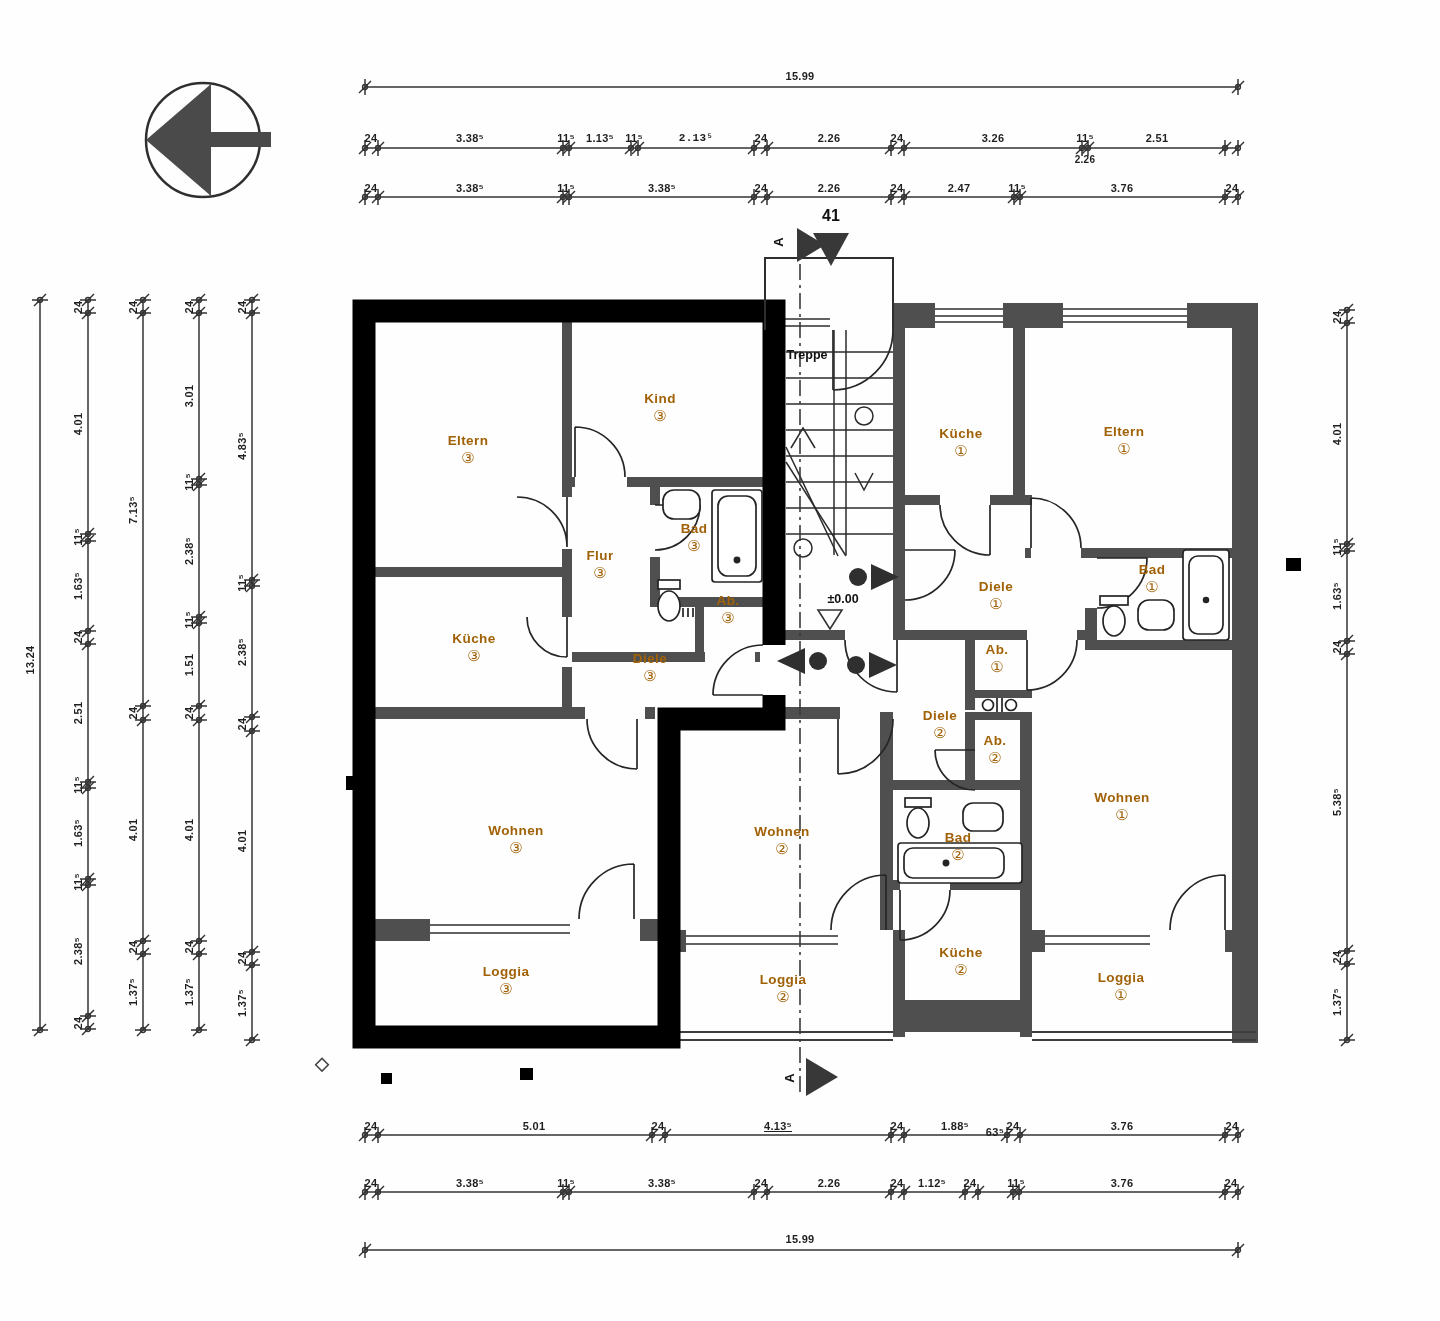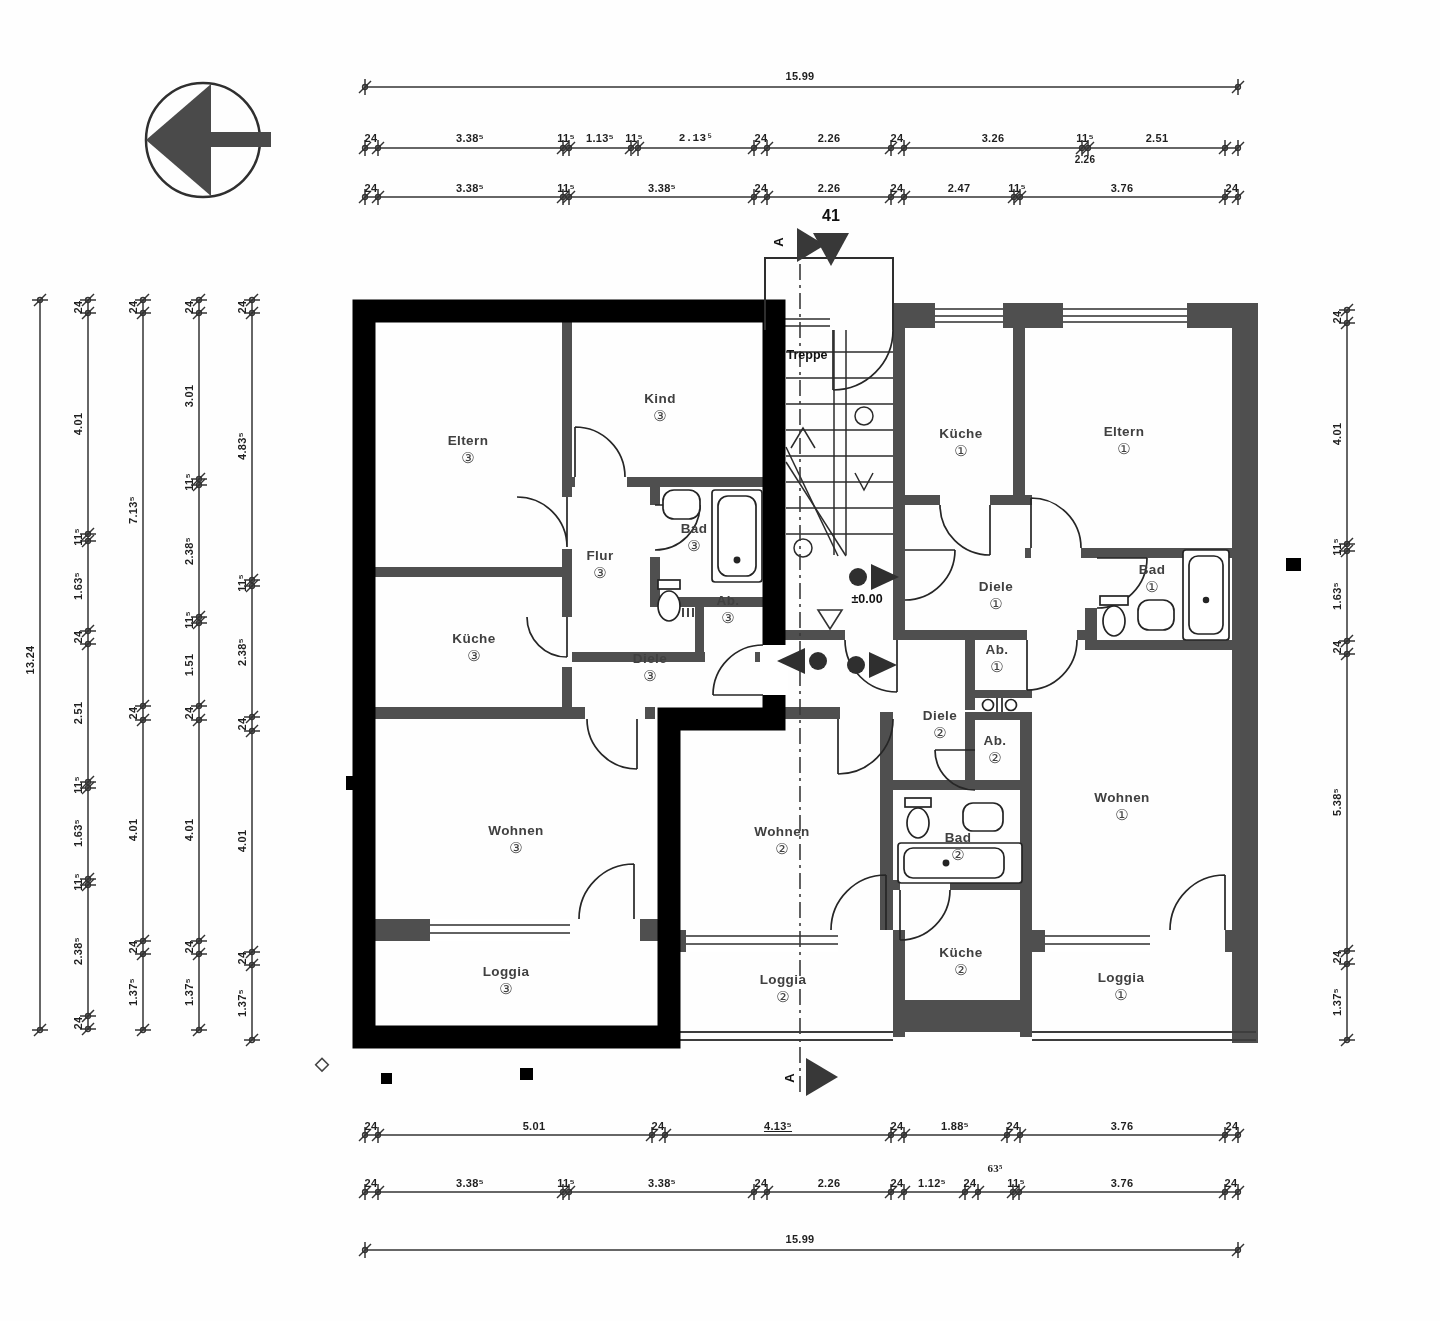"Kind" .room { color: #404040 -> #a16207 }
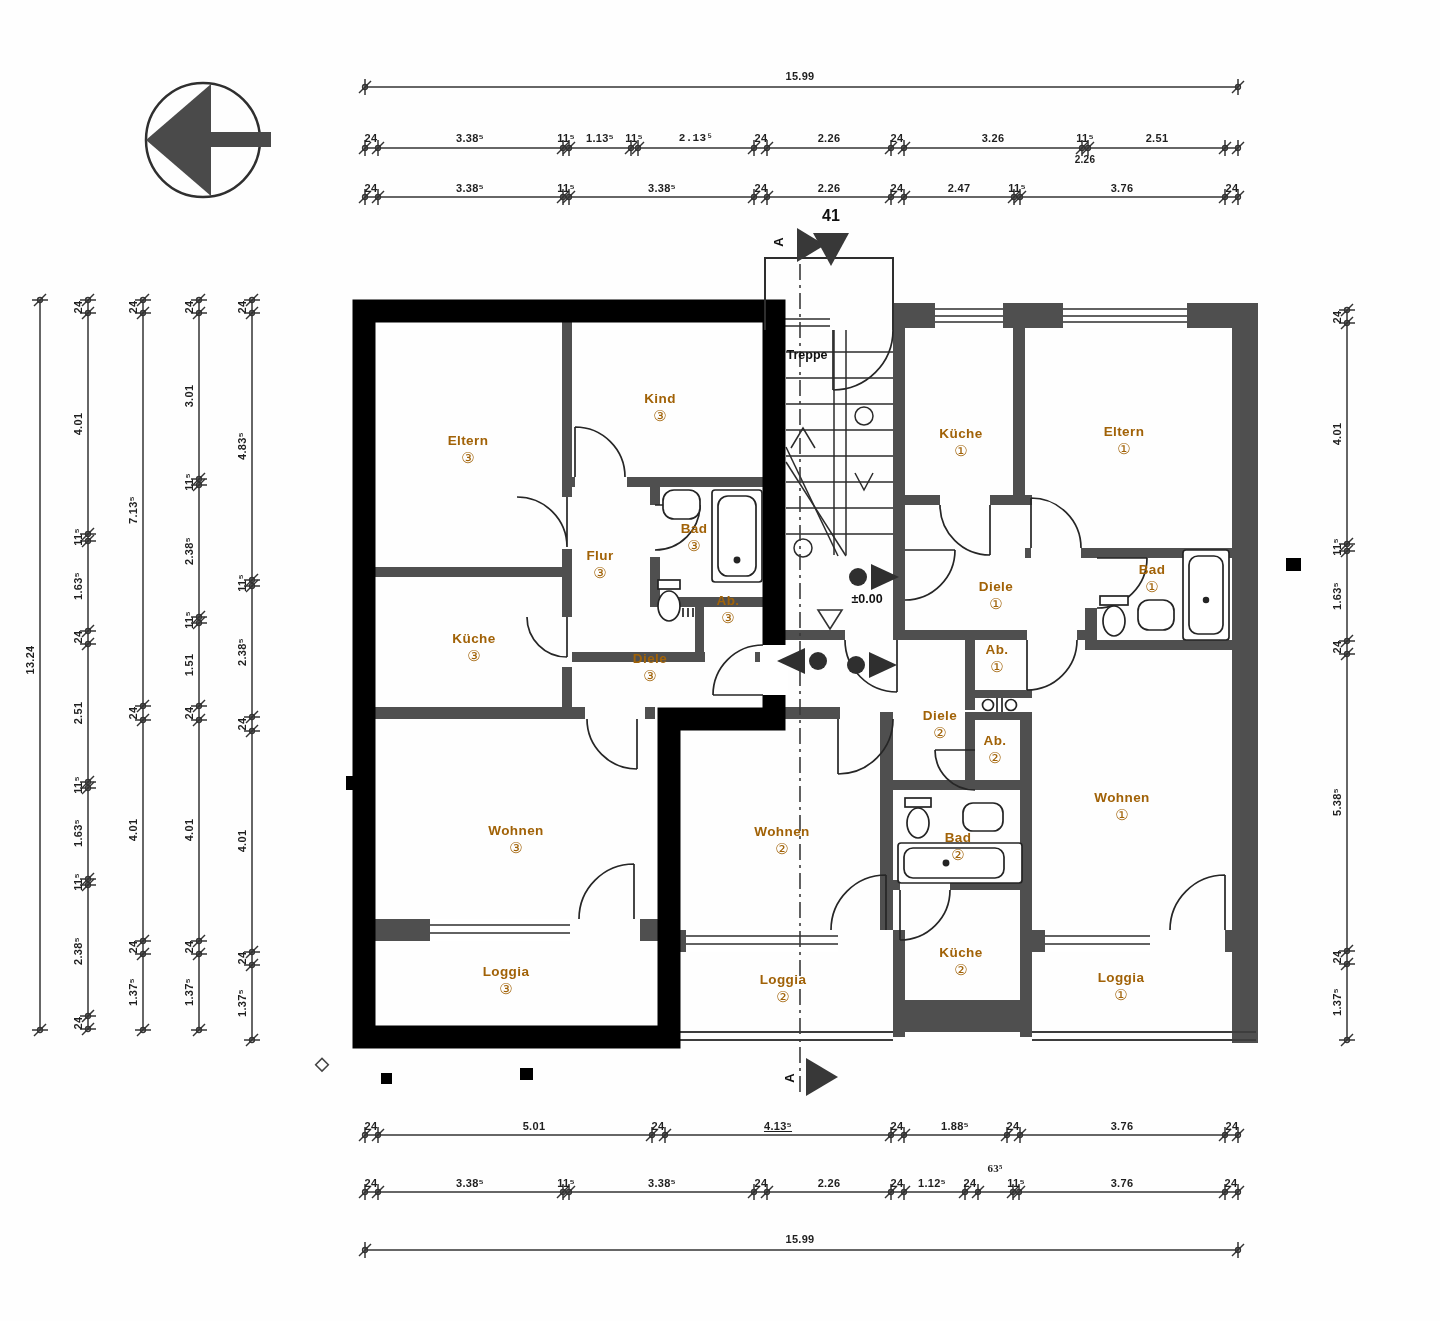"±0.00" div.ann { left: 867px -> 843px }
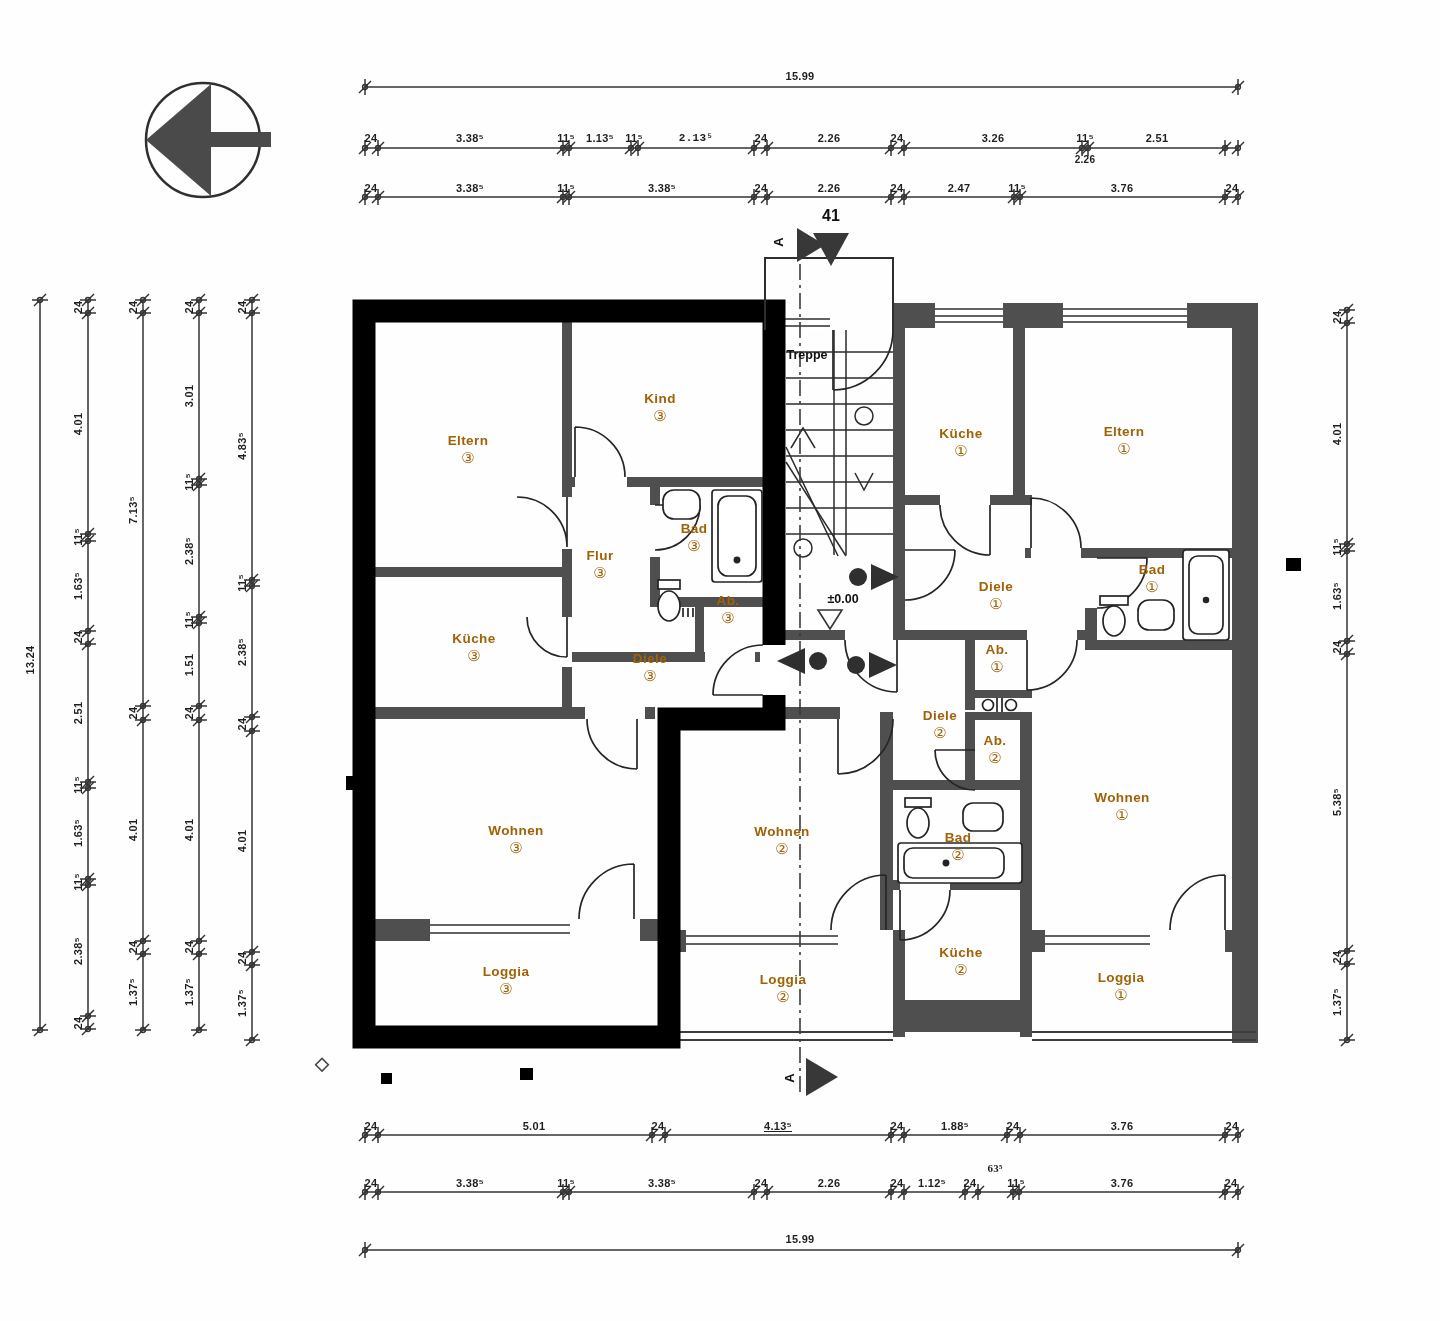"63⁵" span.d { font-family: Liberation Serif, serif -> none; top: 1168px -> 1132px }
